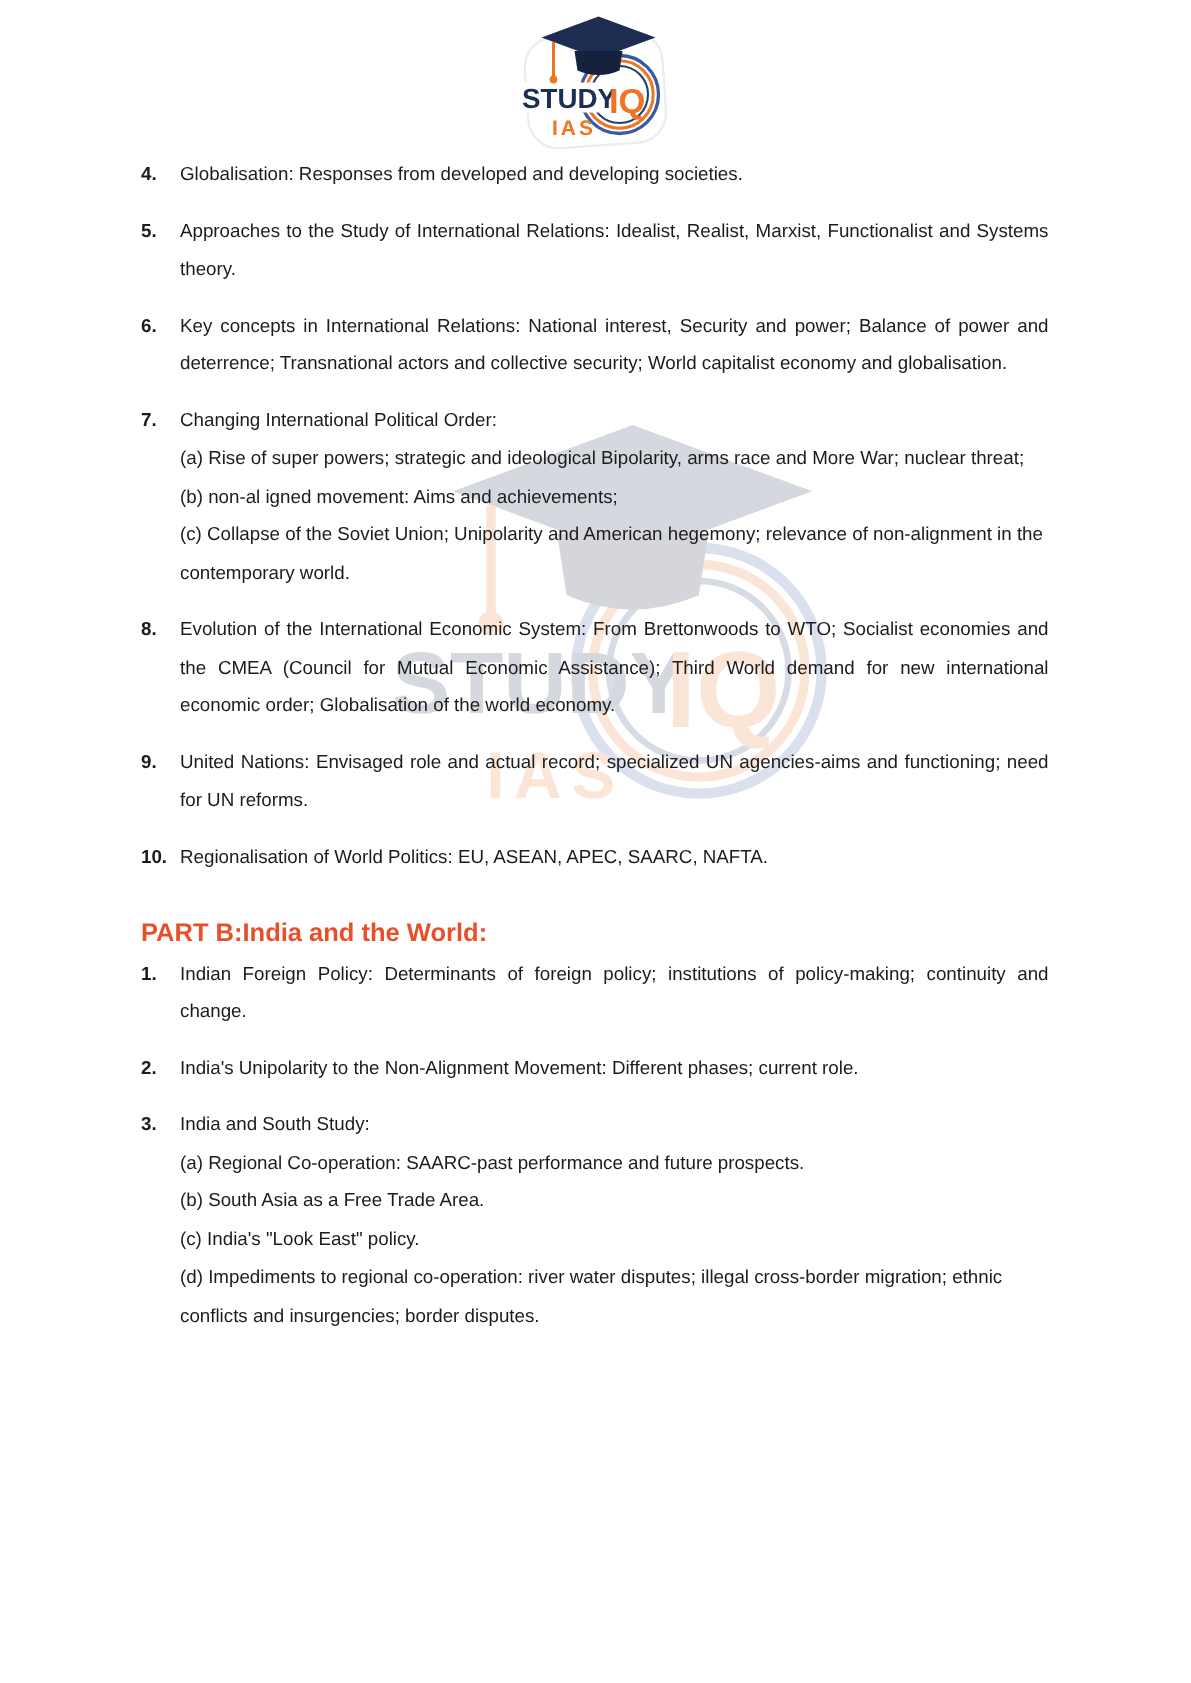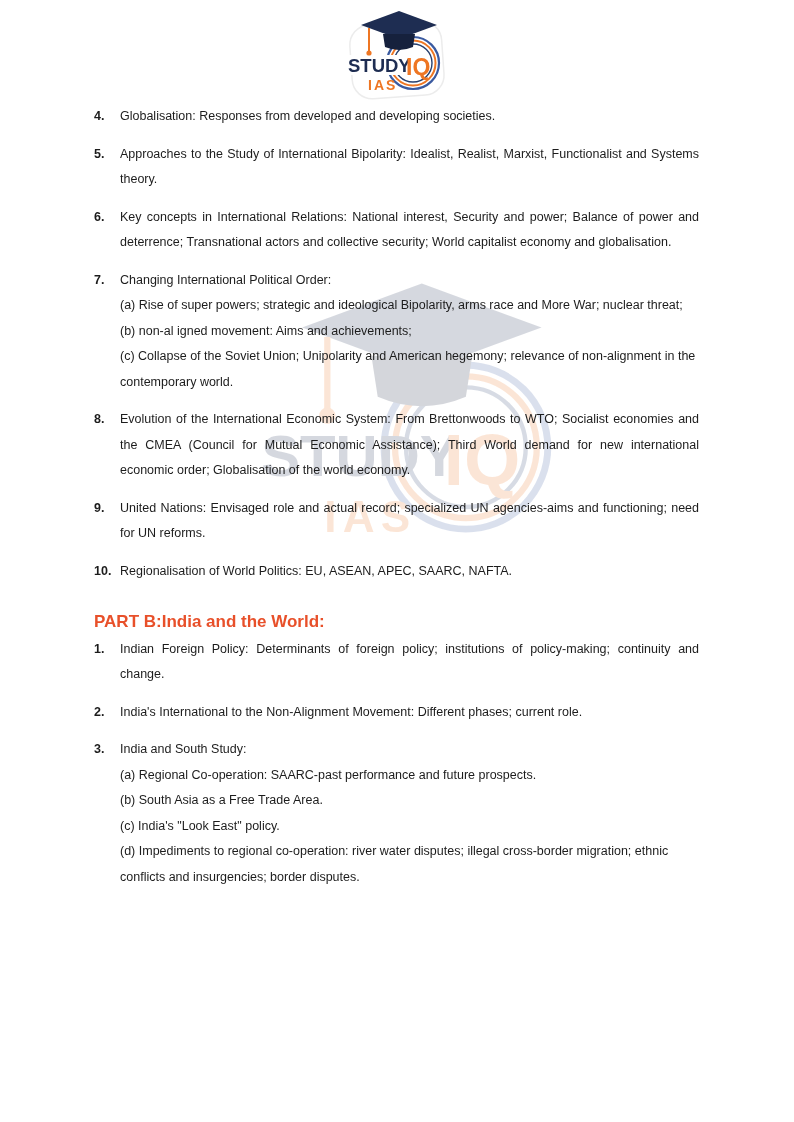"Approaches to the Study of" span.lead { text: Bipolarity -> Relations }
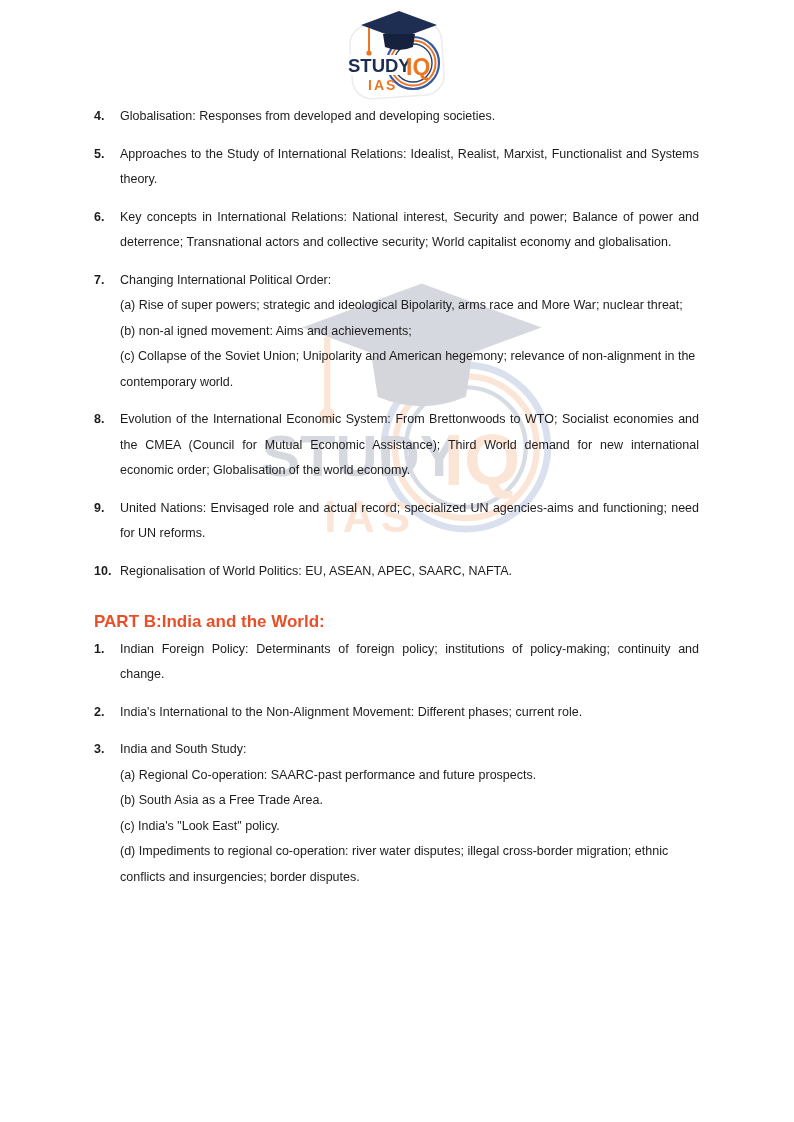"India's International to the" span.lead { text: International -> Unipolarity }
